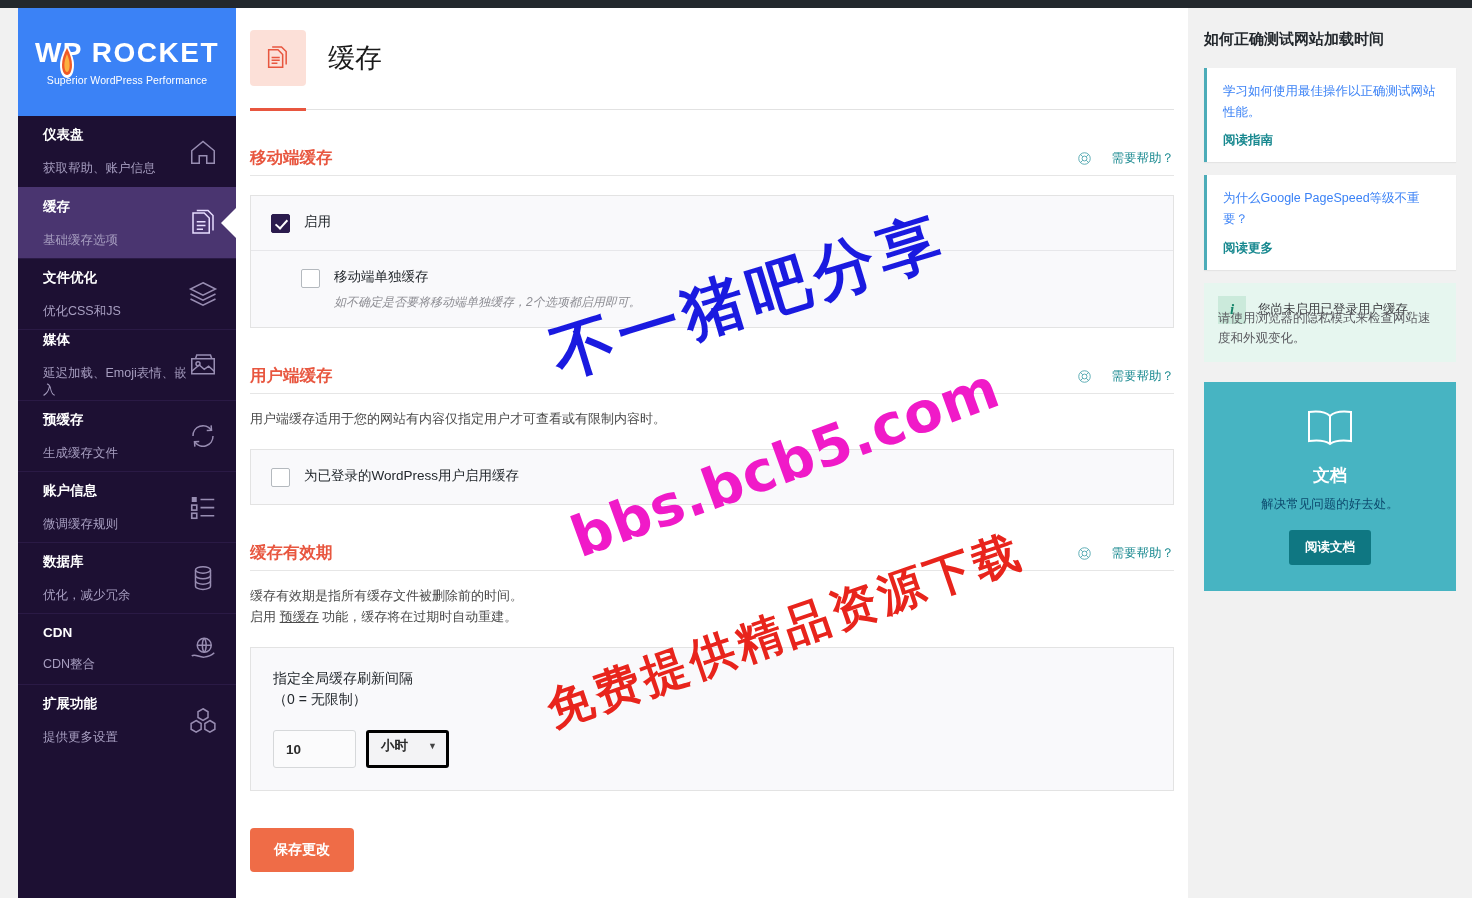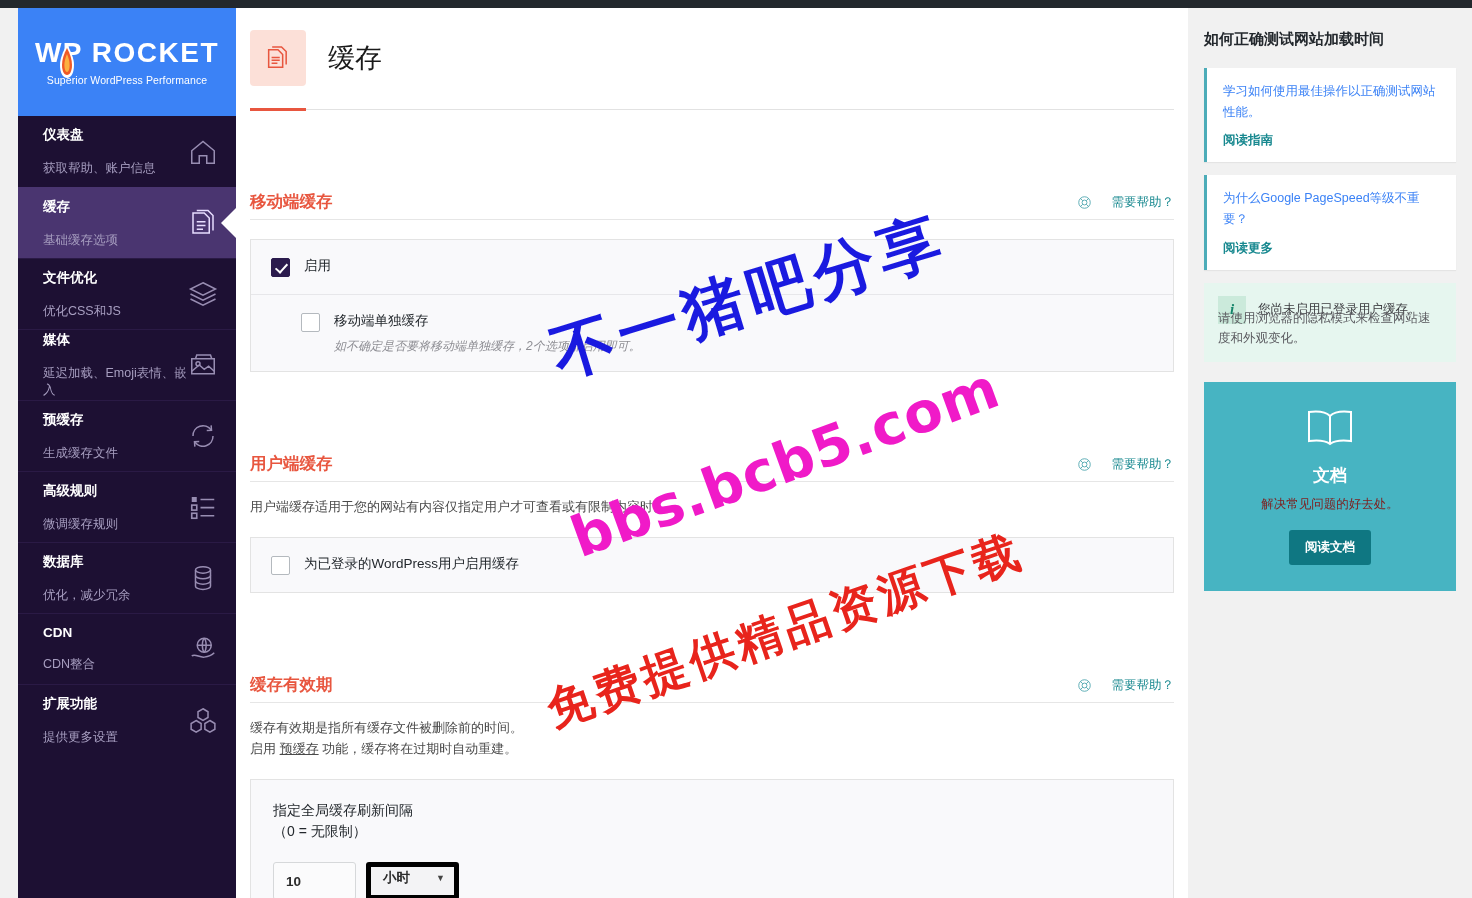"移动端缓存" .sec-head { margin-top: 44px -> none }
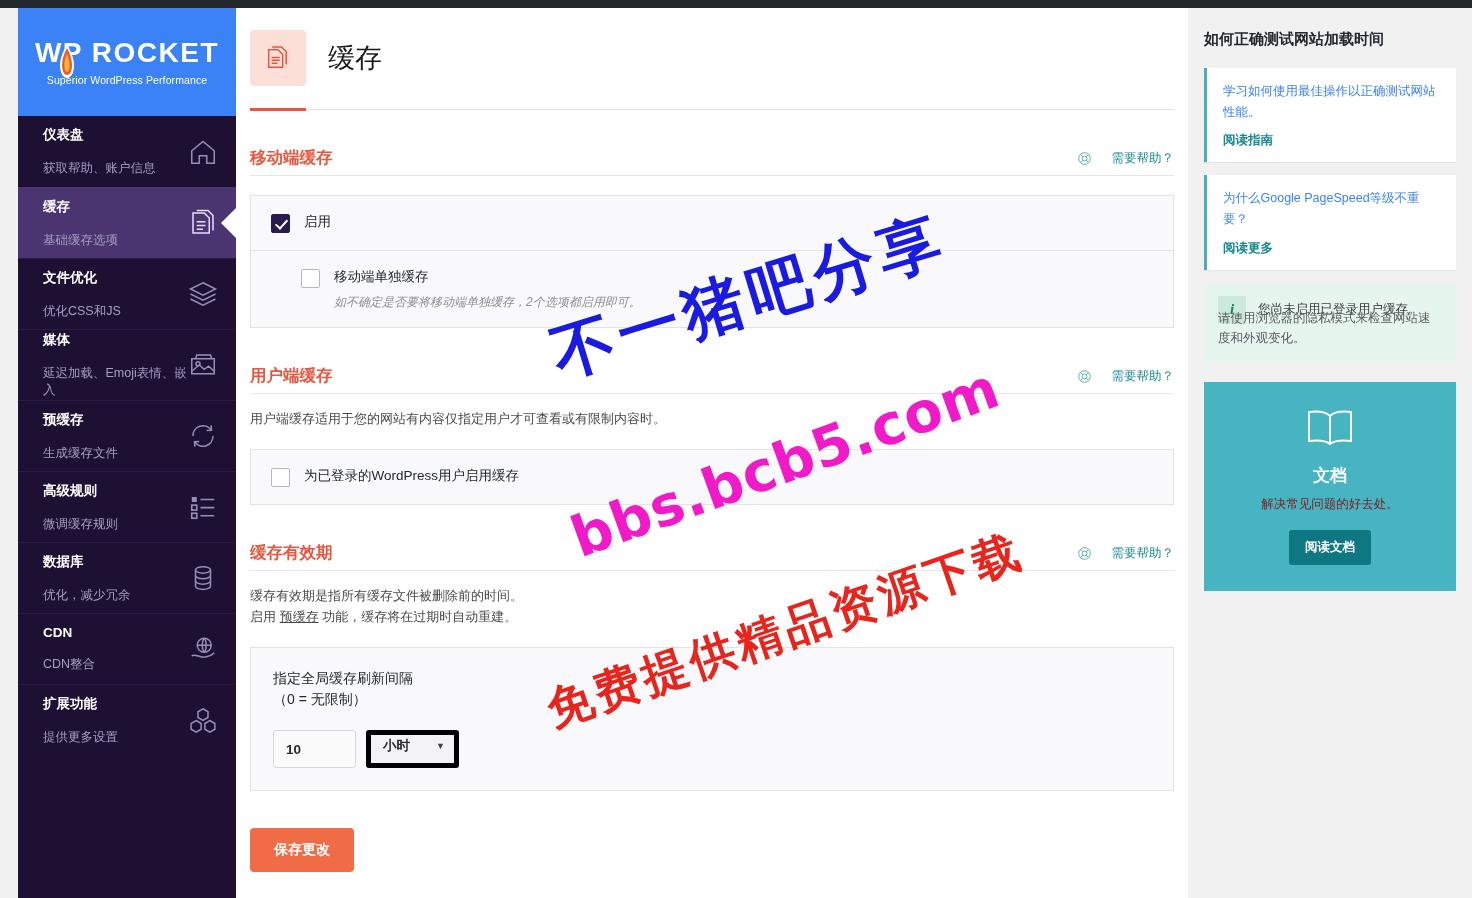"高级规则" span.nav-title { text: 高级规则 -> 账户信息 }
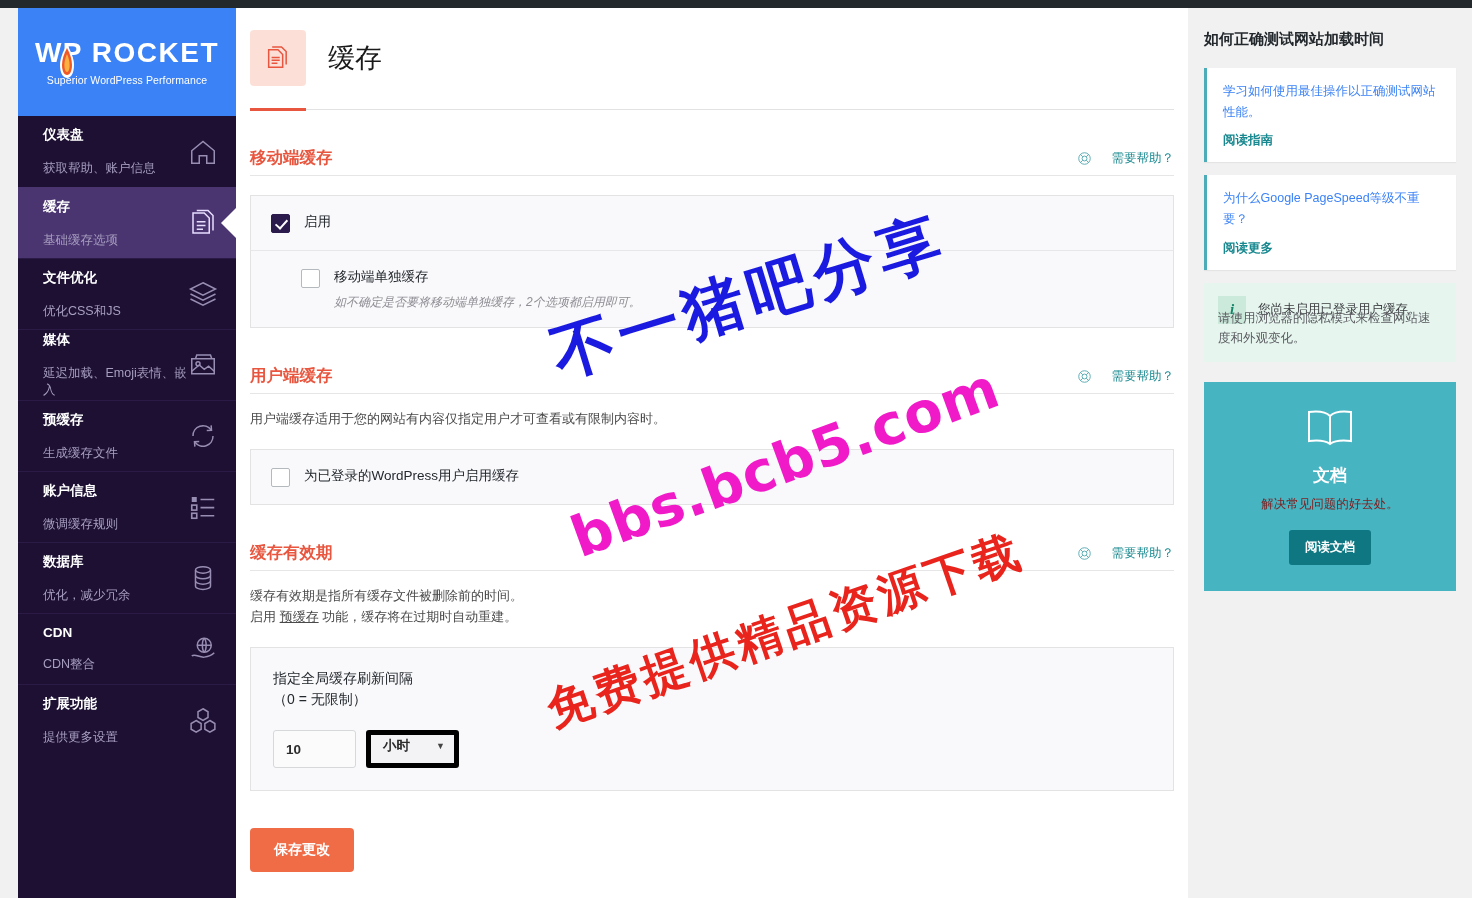"解决常见问题的好去处。" .doc-sub { color: #7f1d1d -> #0c4a6e }
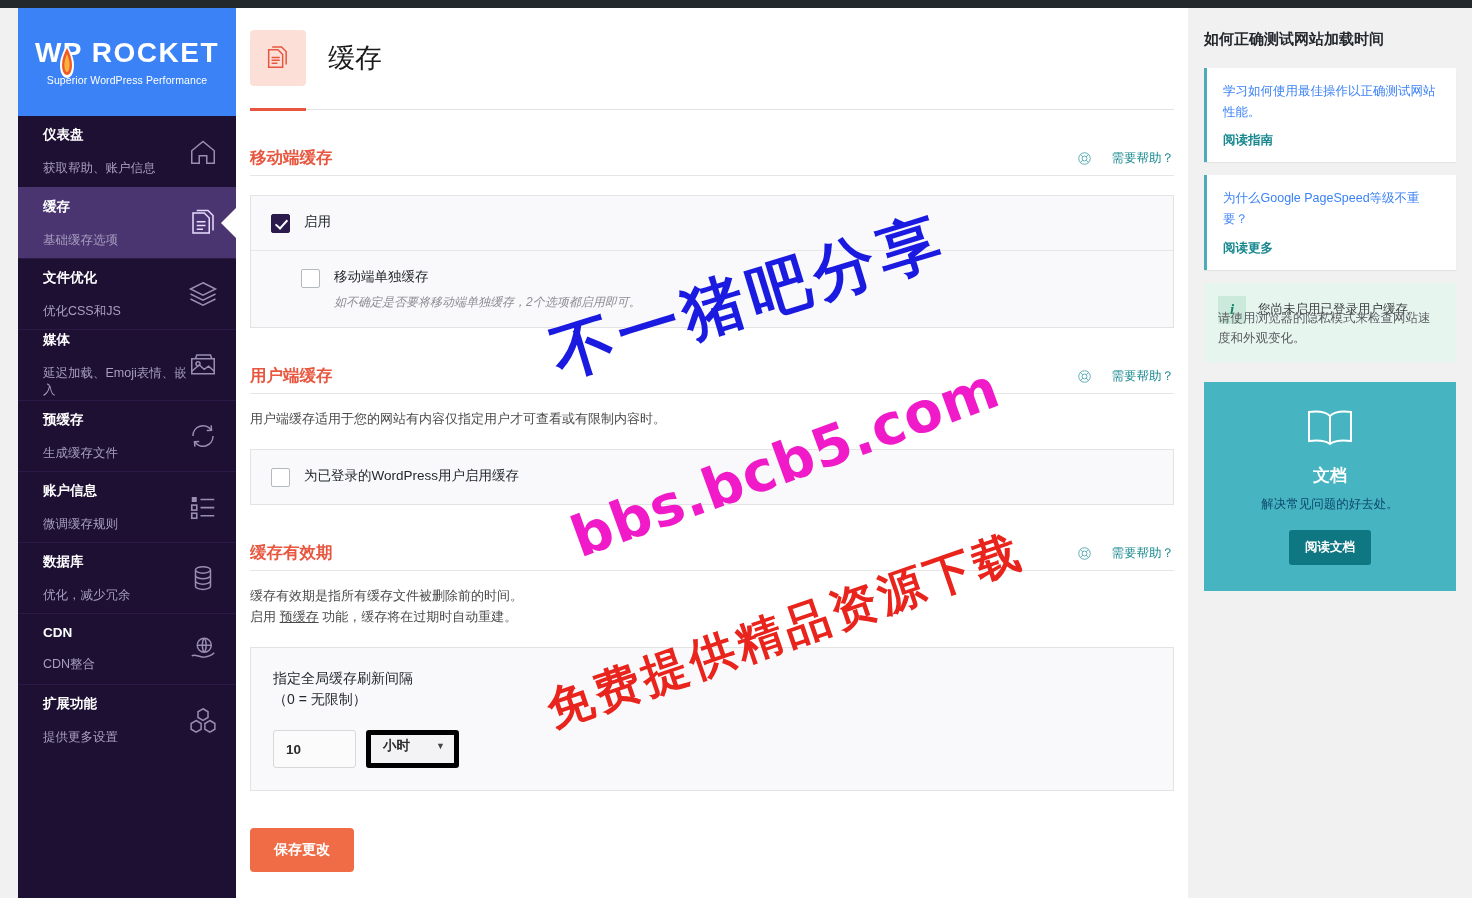"小时" .sel { border: 5px solid #000000 -> 3px solid #000000; width: 93px -> 83px }
